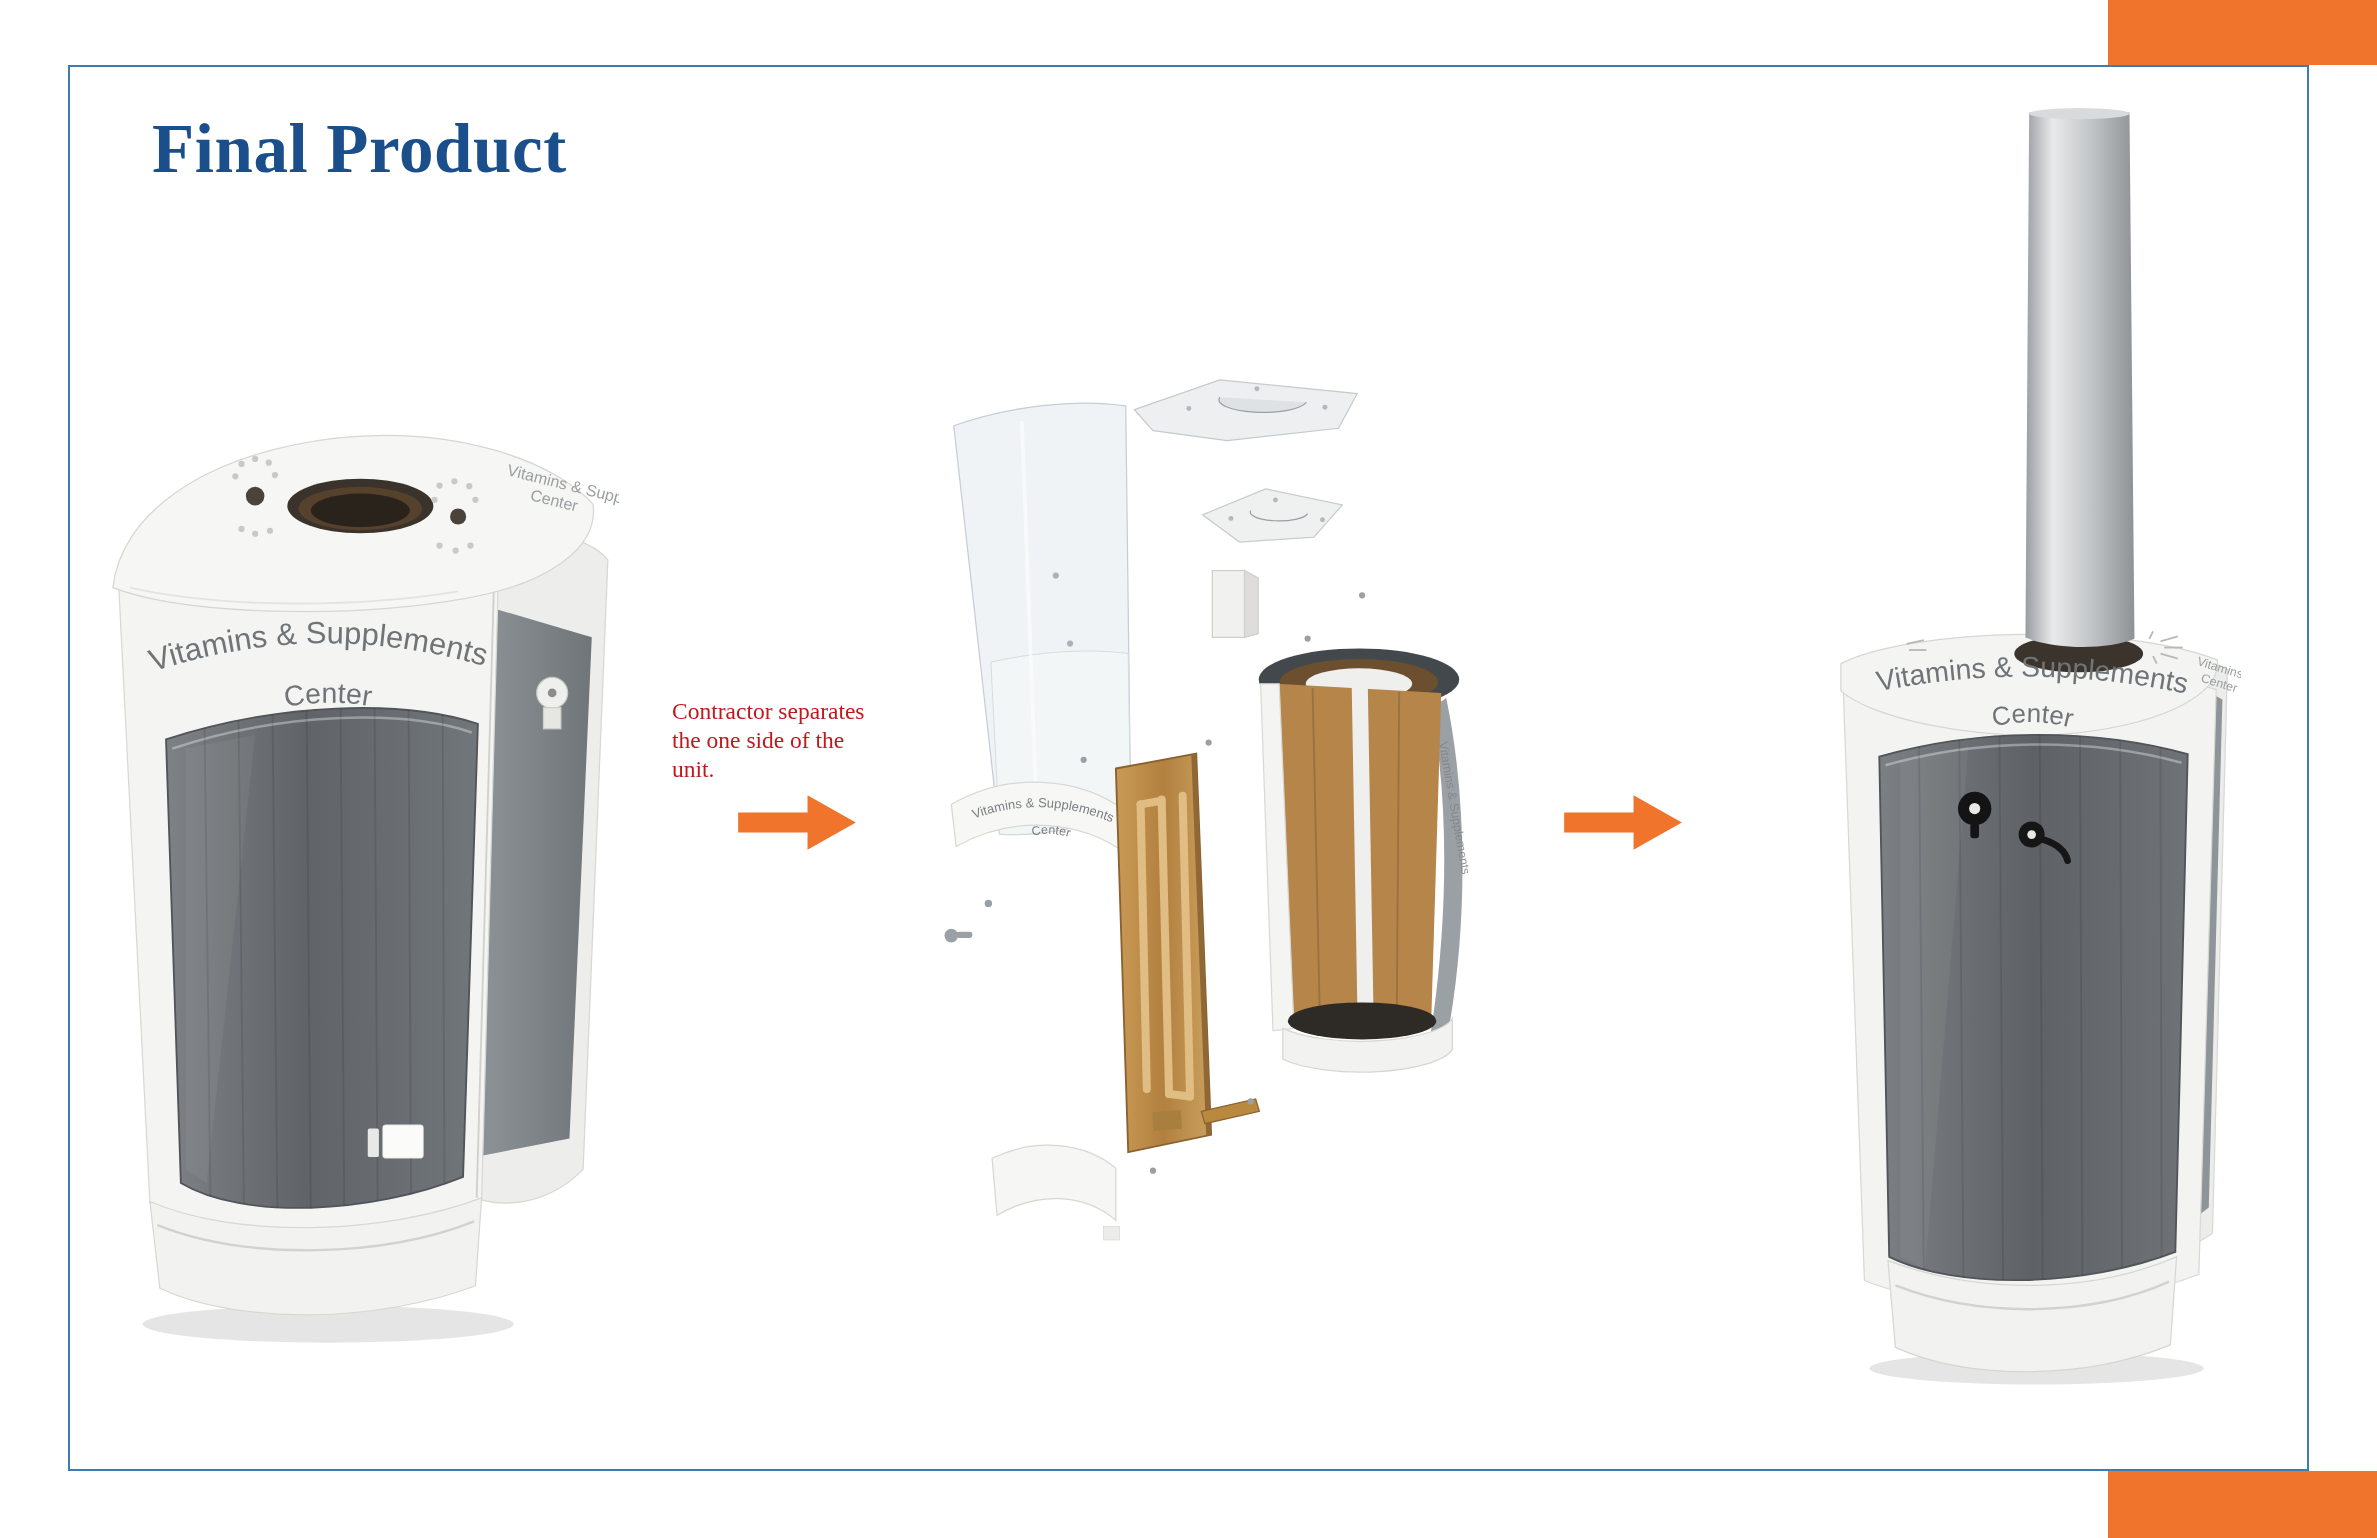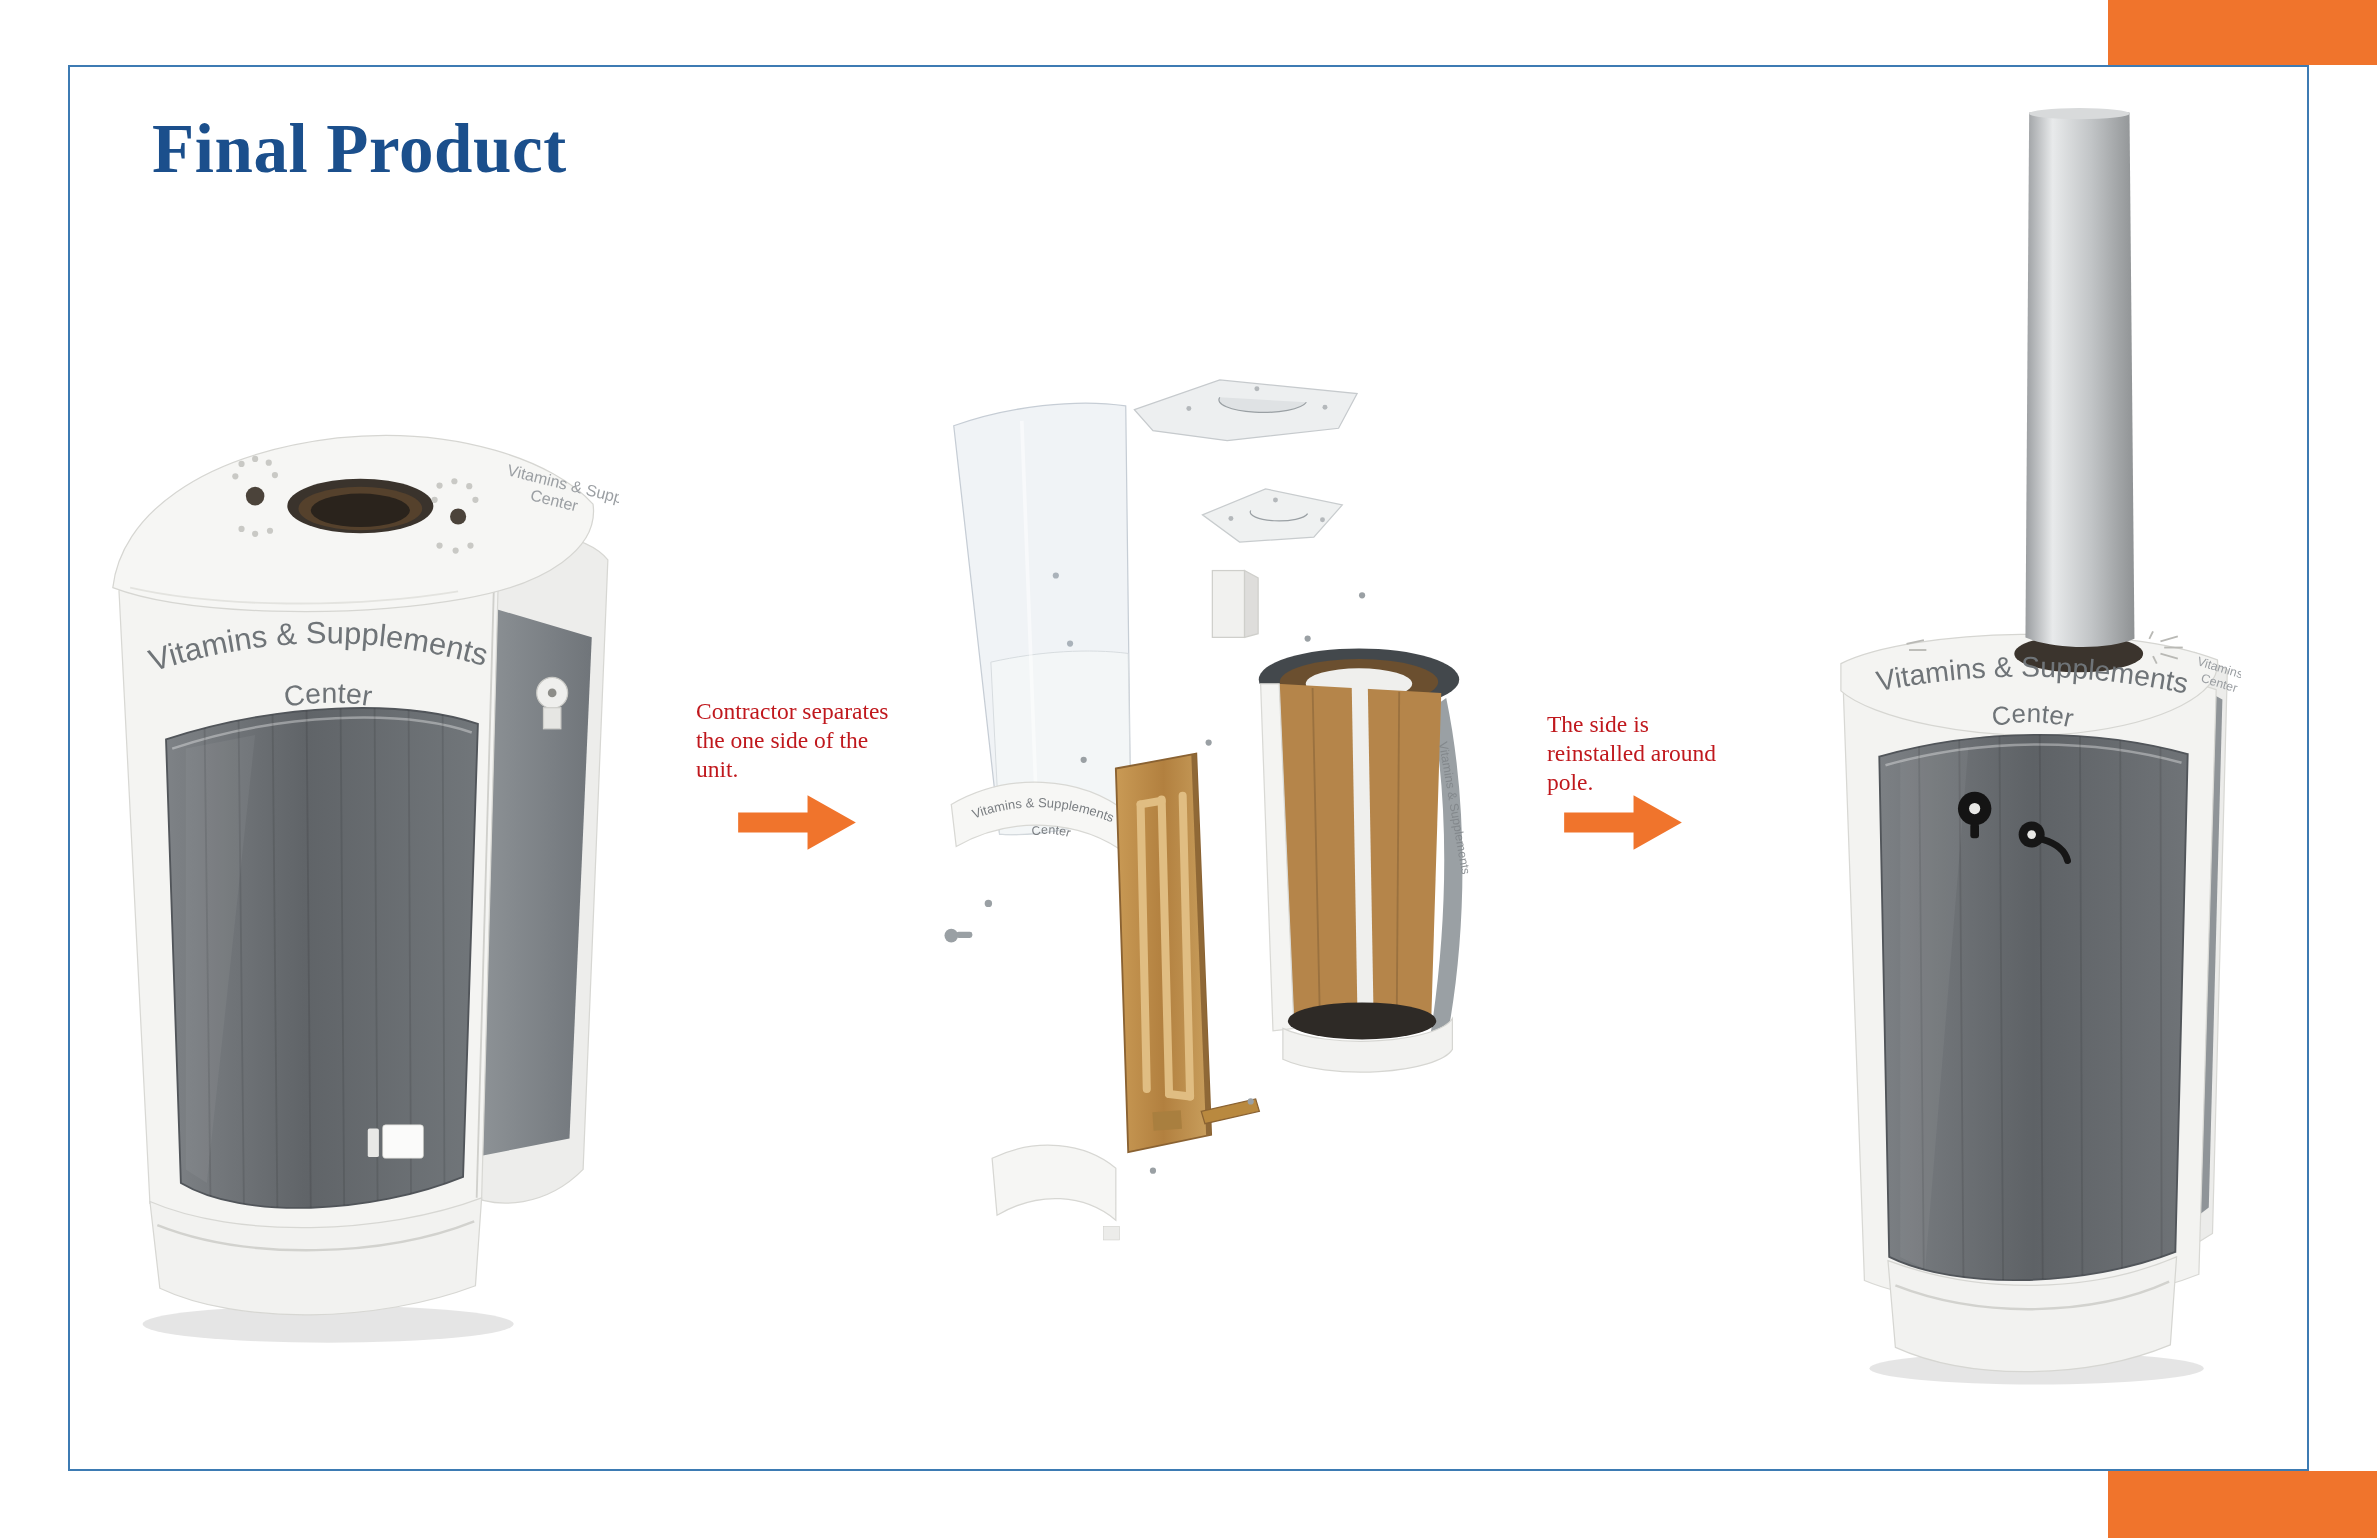"Contractor separates the one side" #step1-label { left: 696px -> 672px }
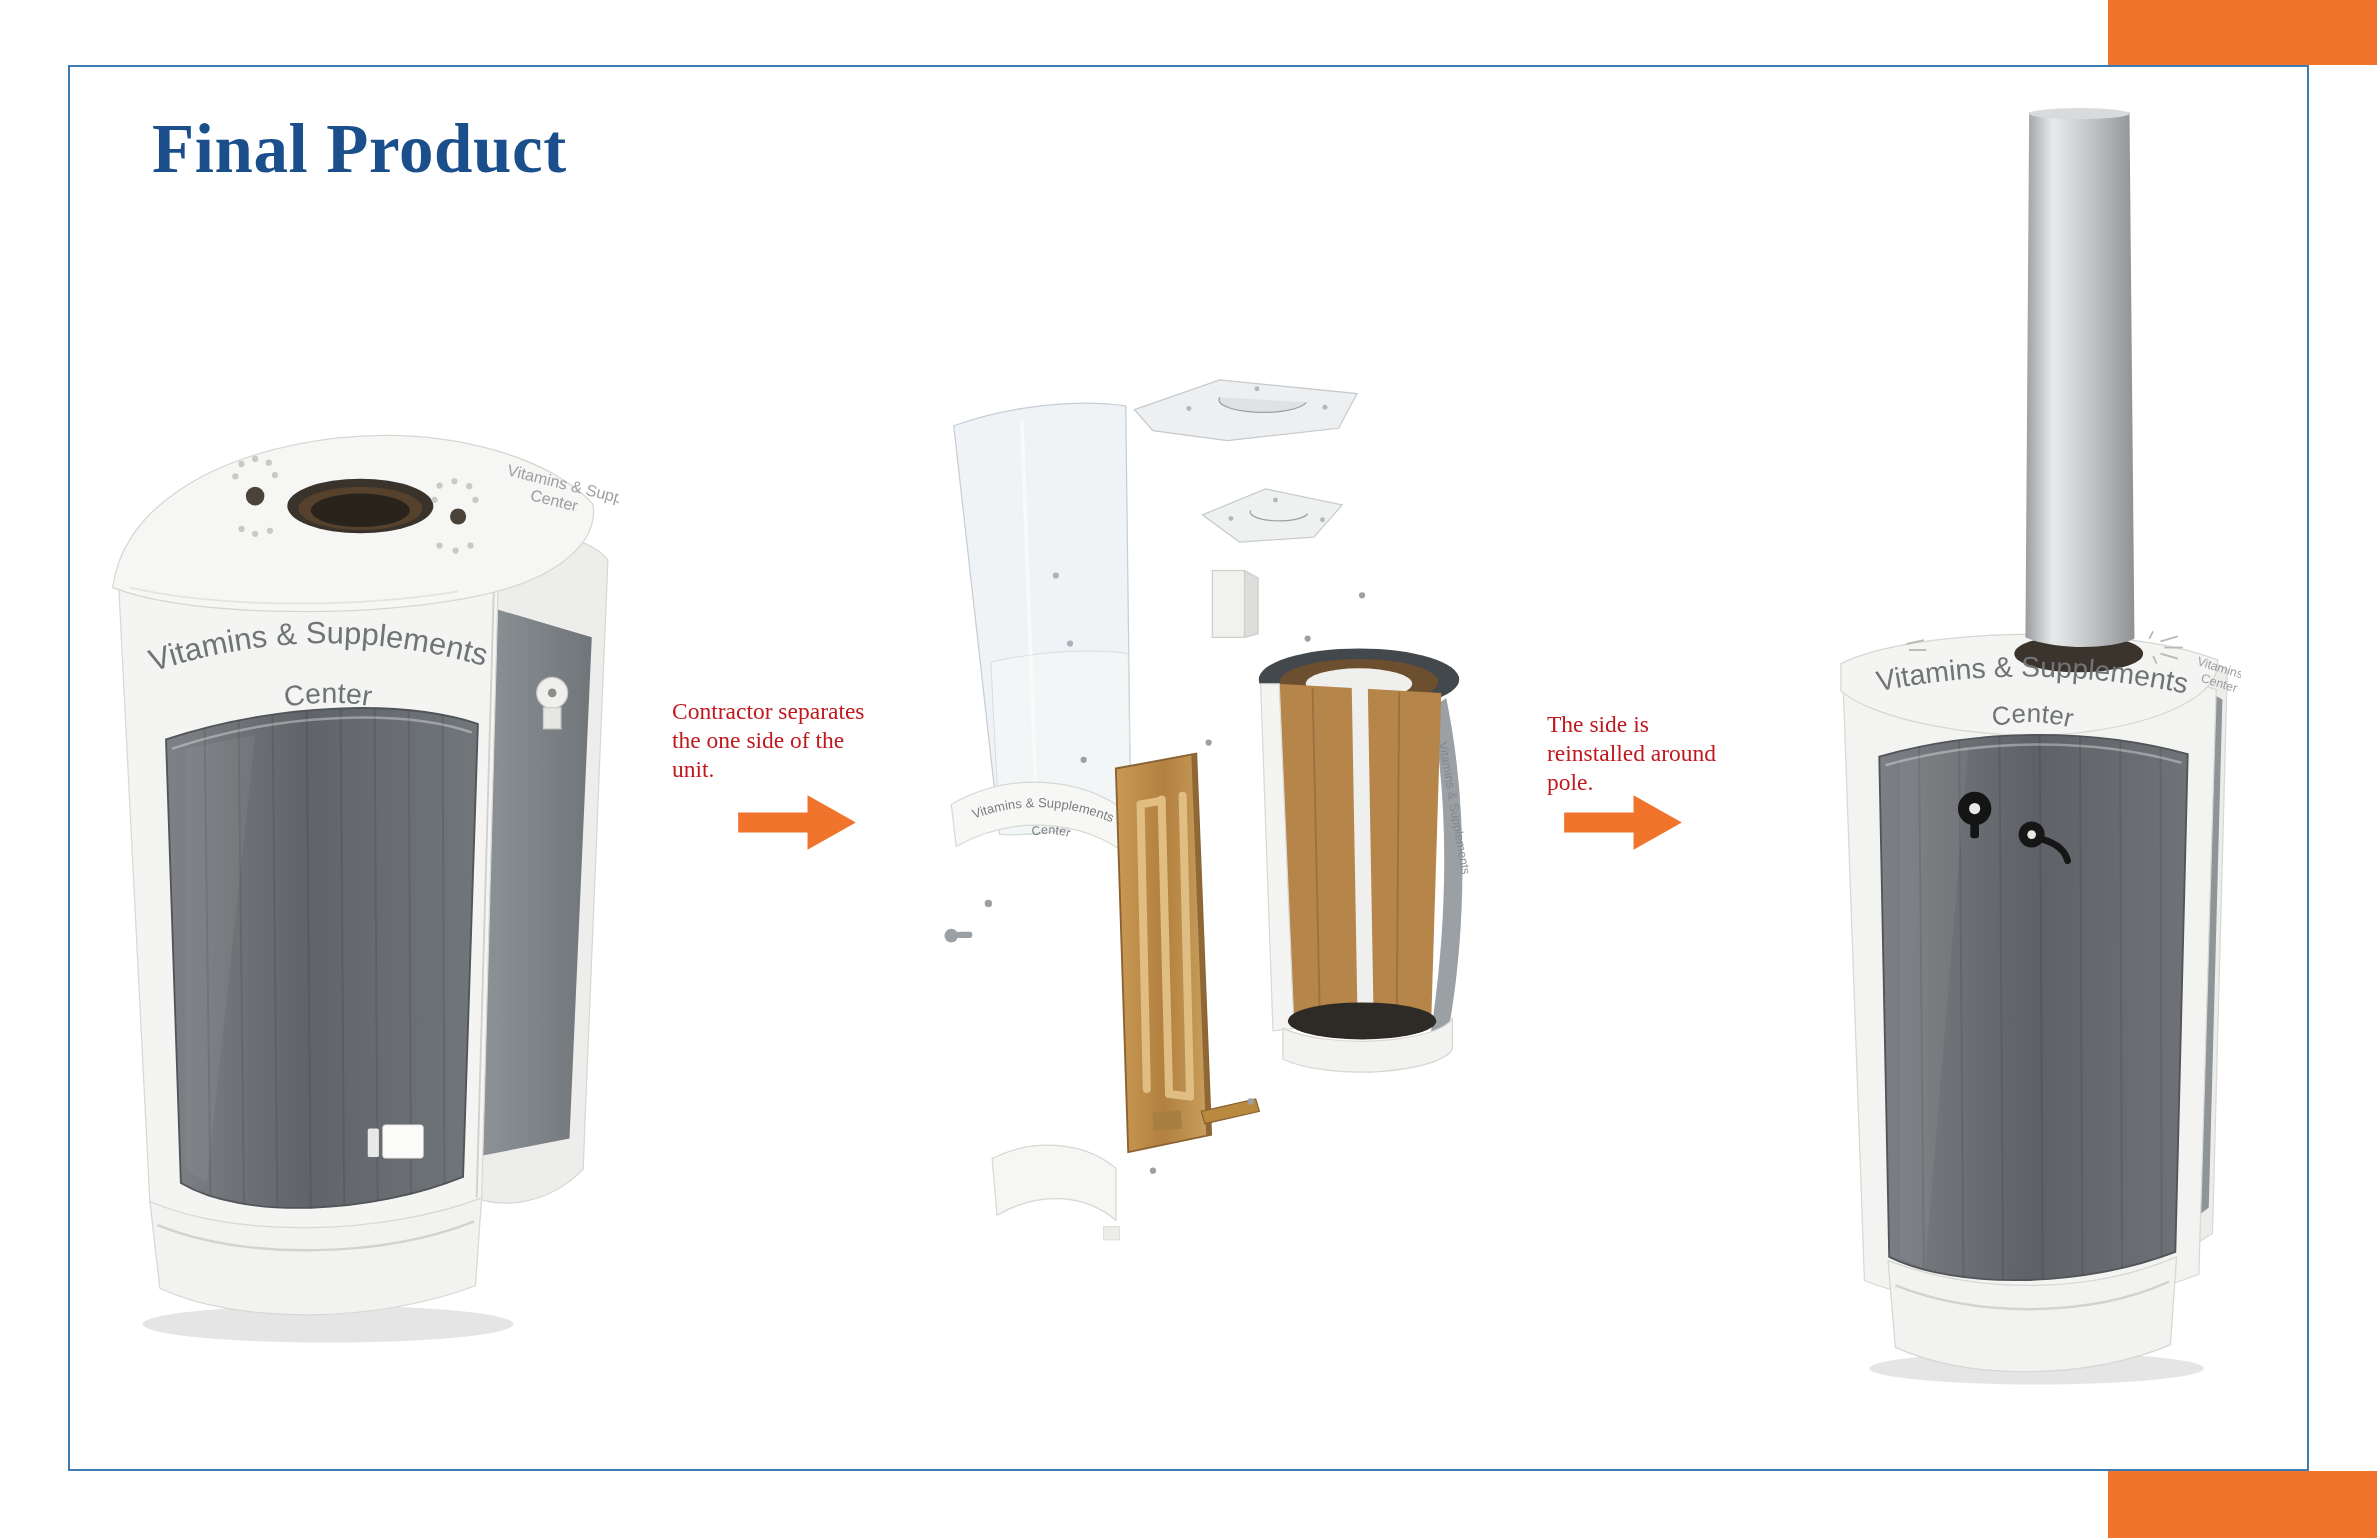"The side is reinstalled around" div.caption { html: <div>The side is reinstalled around pole.</div> -> none }
